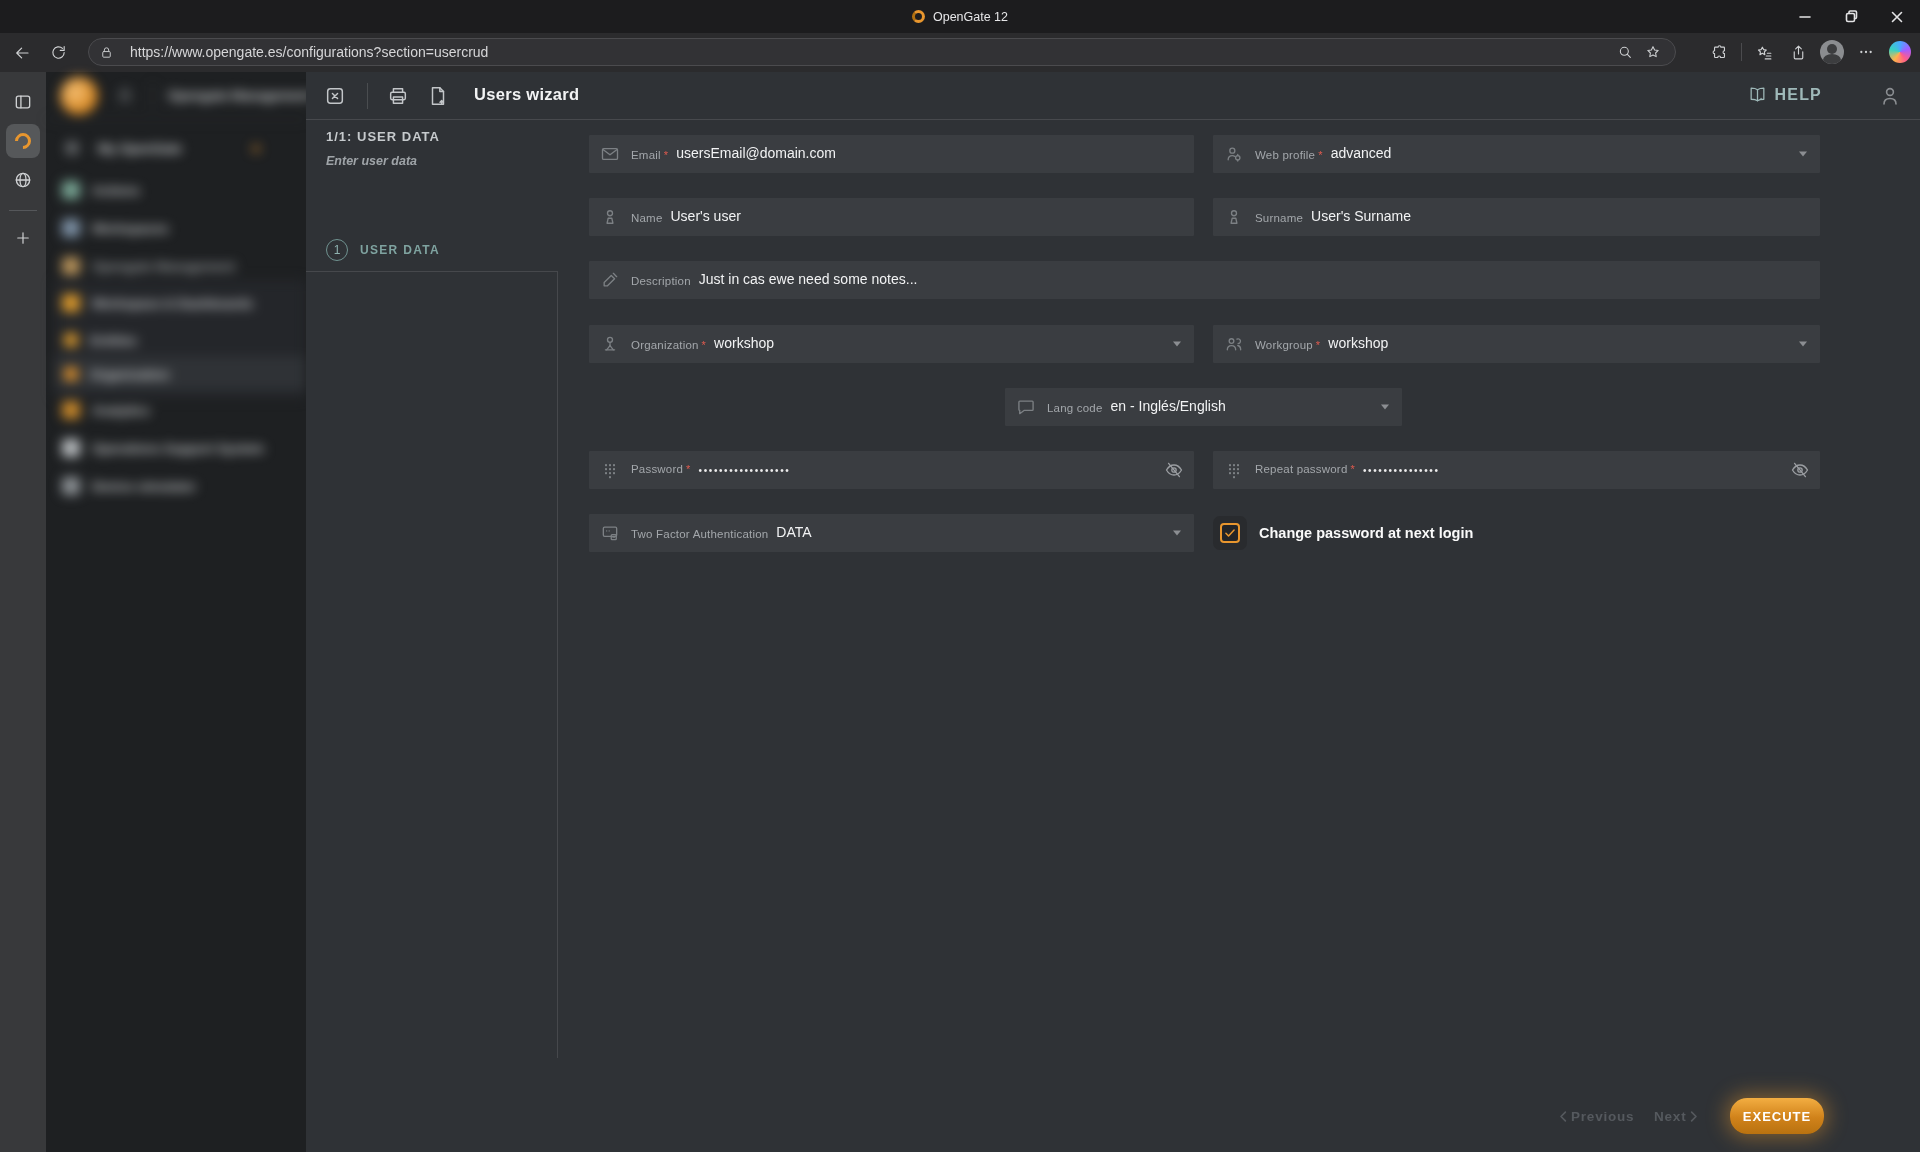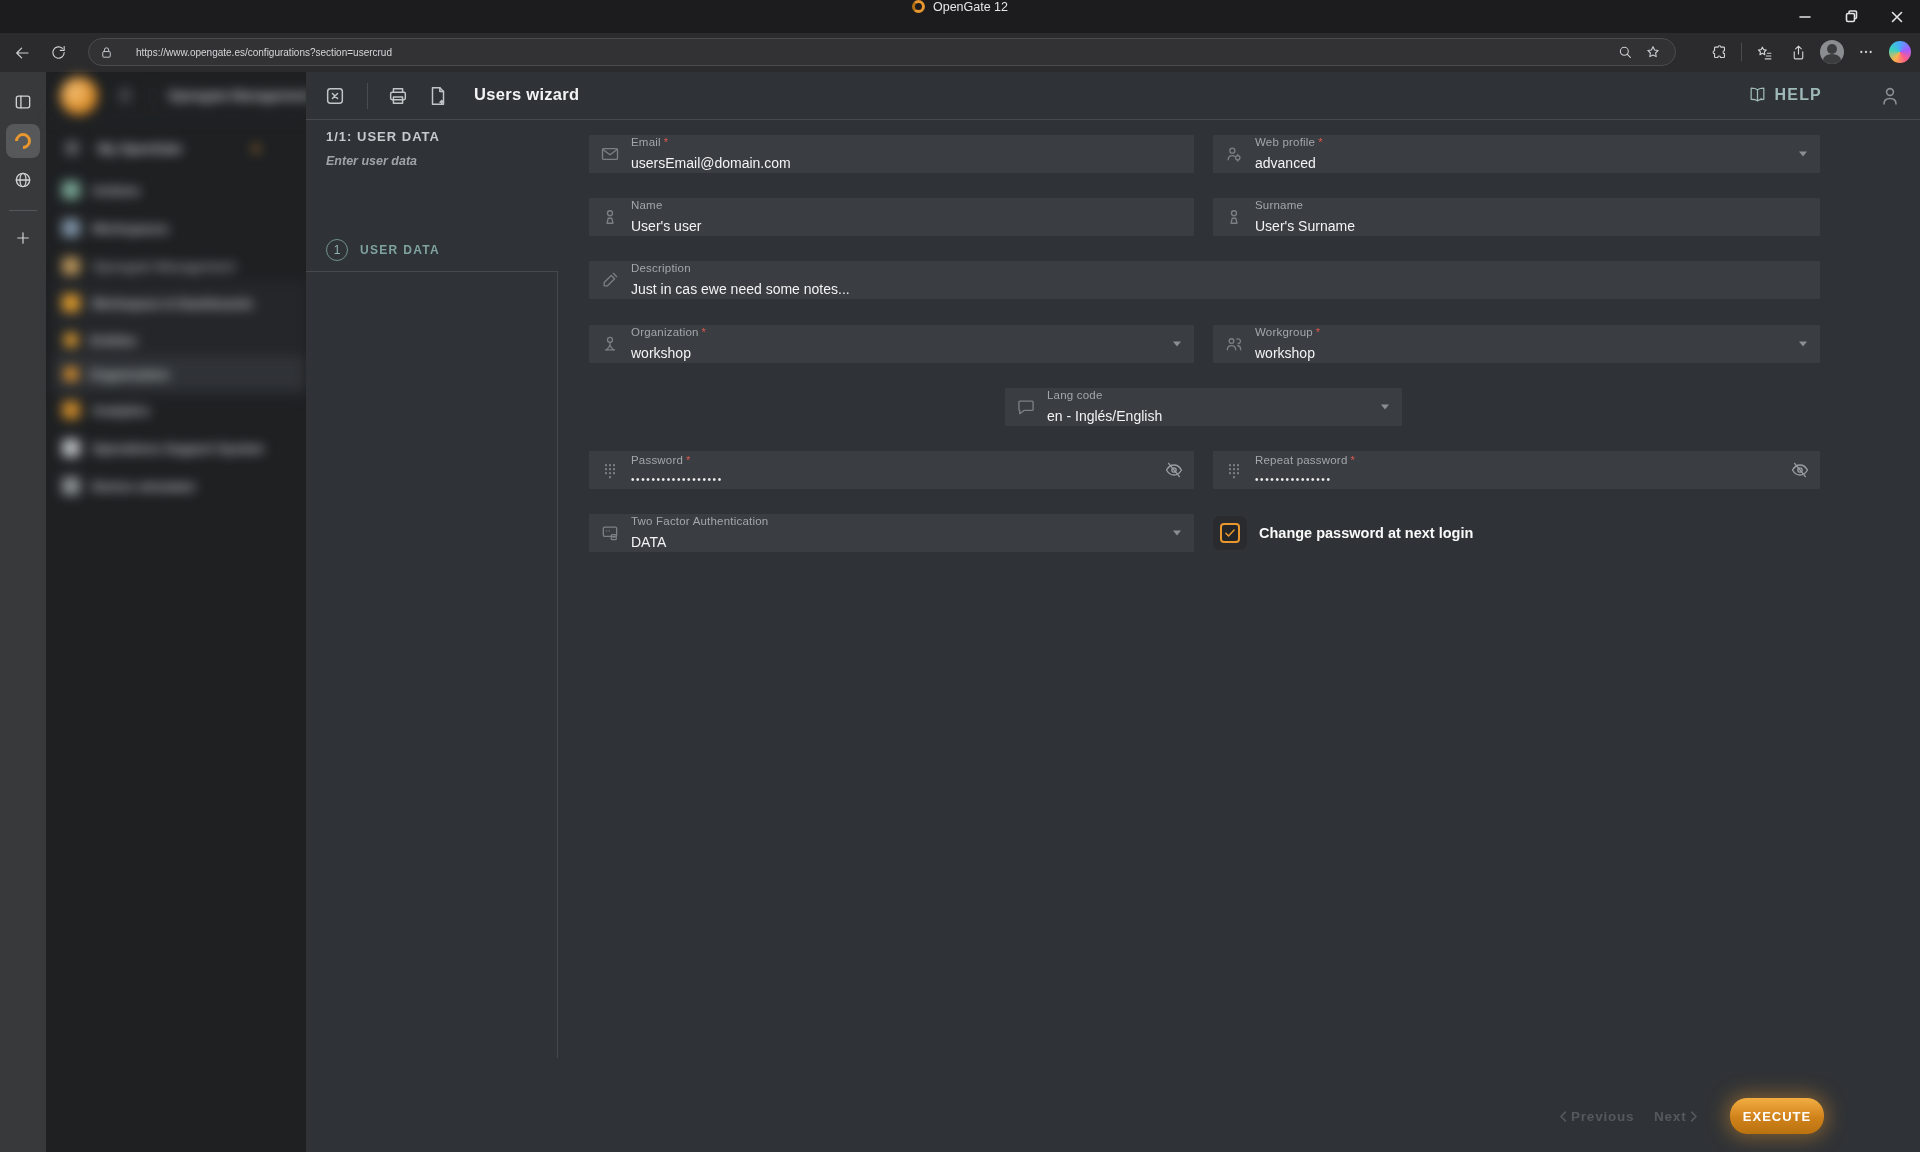"OpenGate 12" .tab { align-items: none -> center }
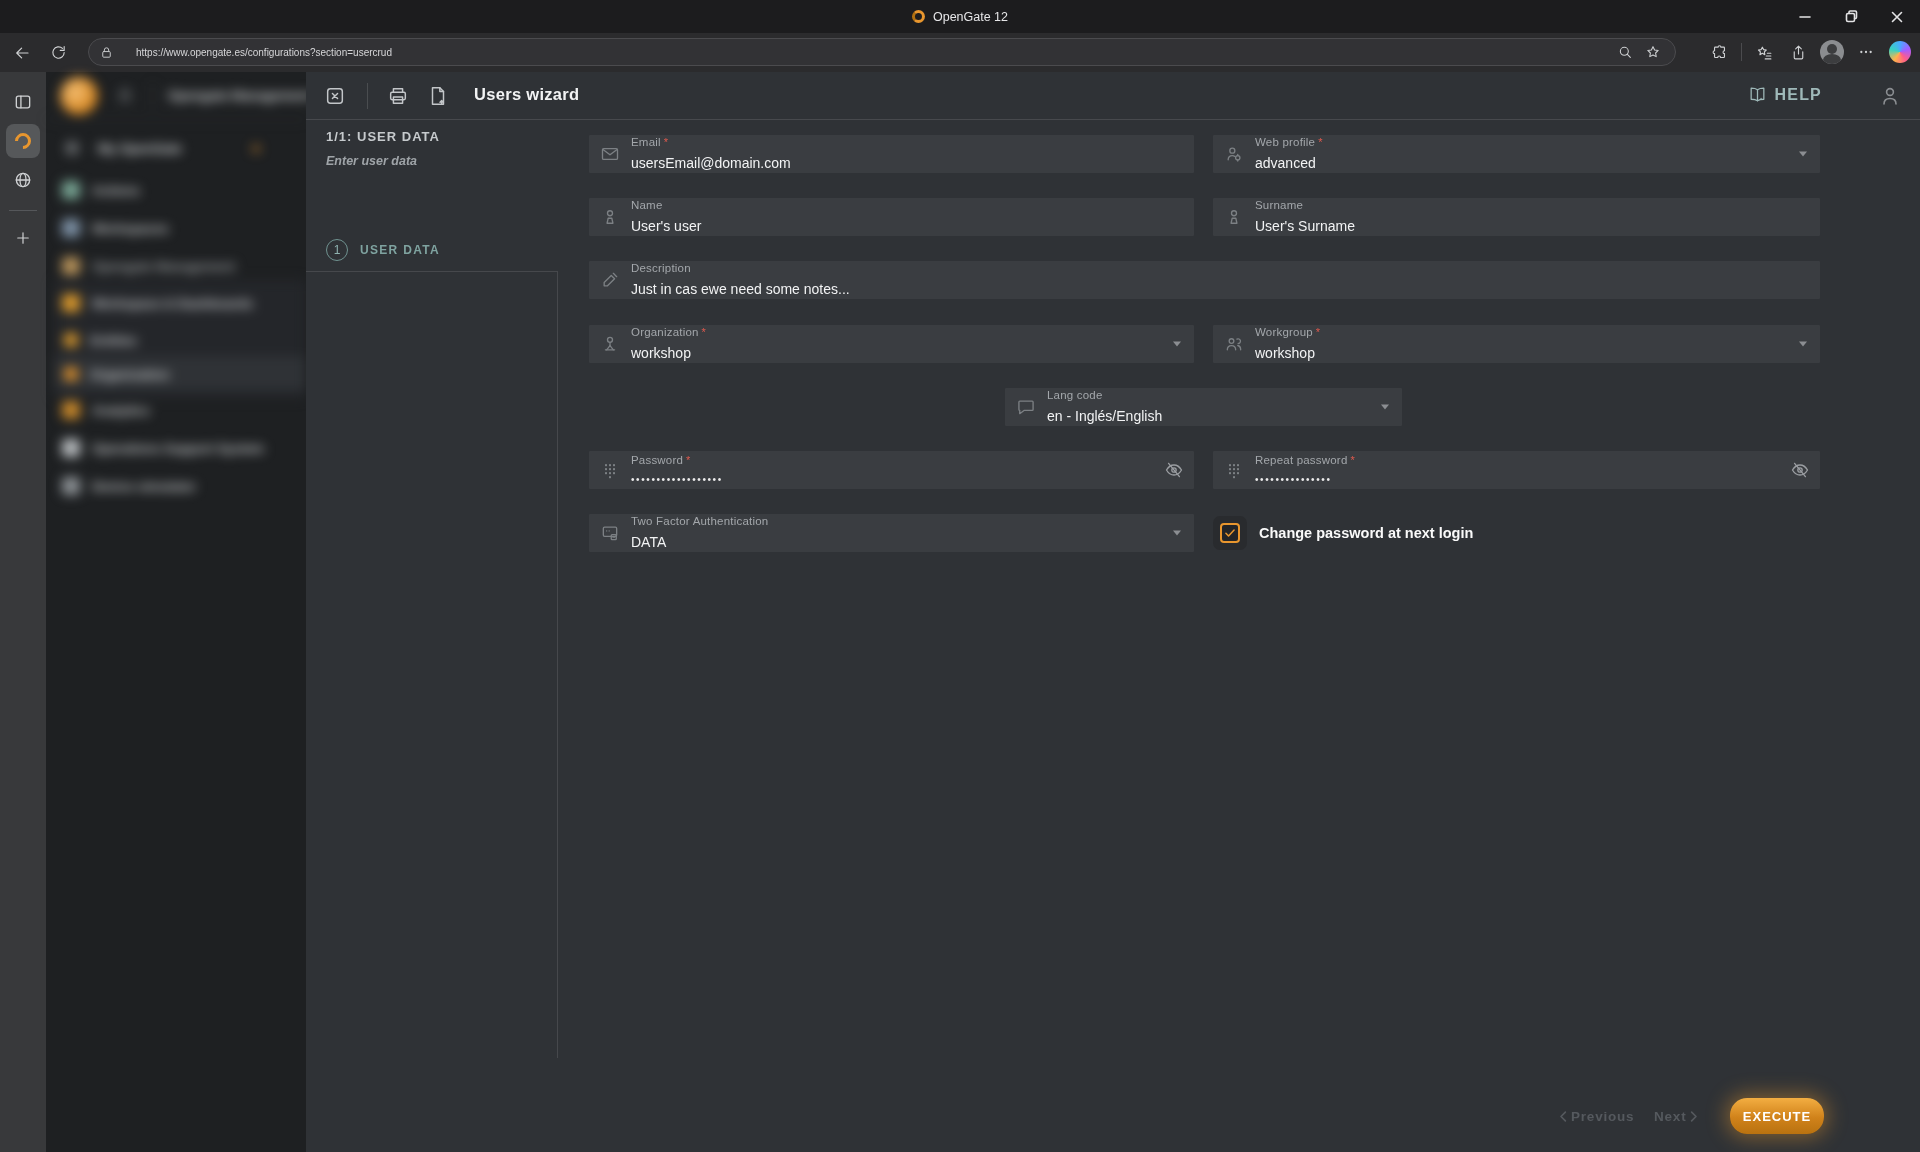"https://www.opengate.es/configurations?s" .addr .url { font-size: 10px -> 14px; margin-left: 22px -> 16px }
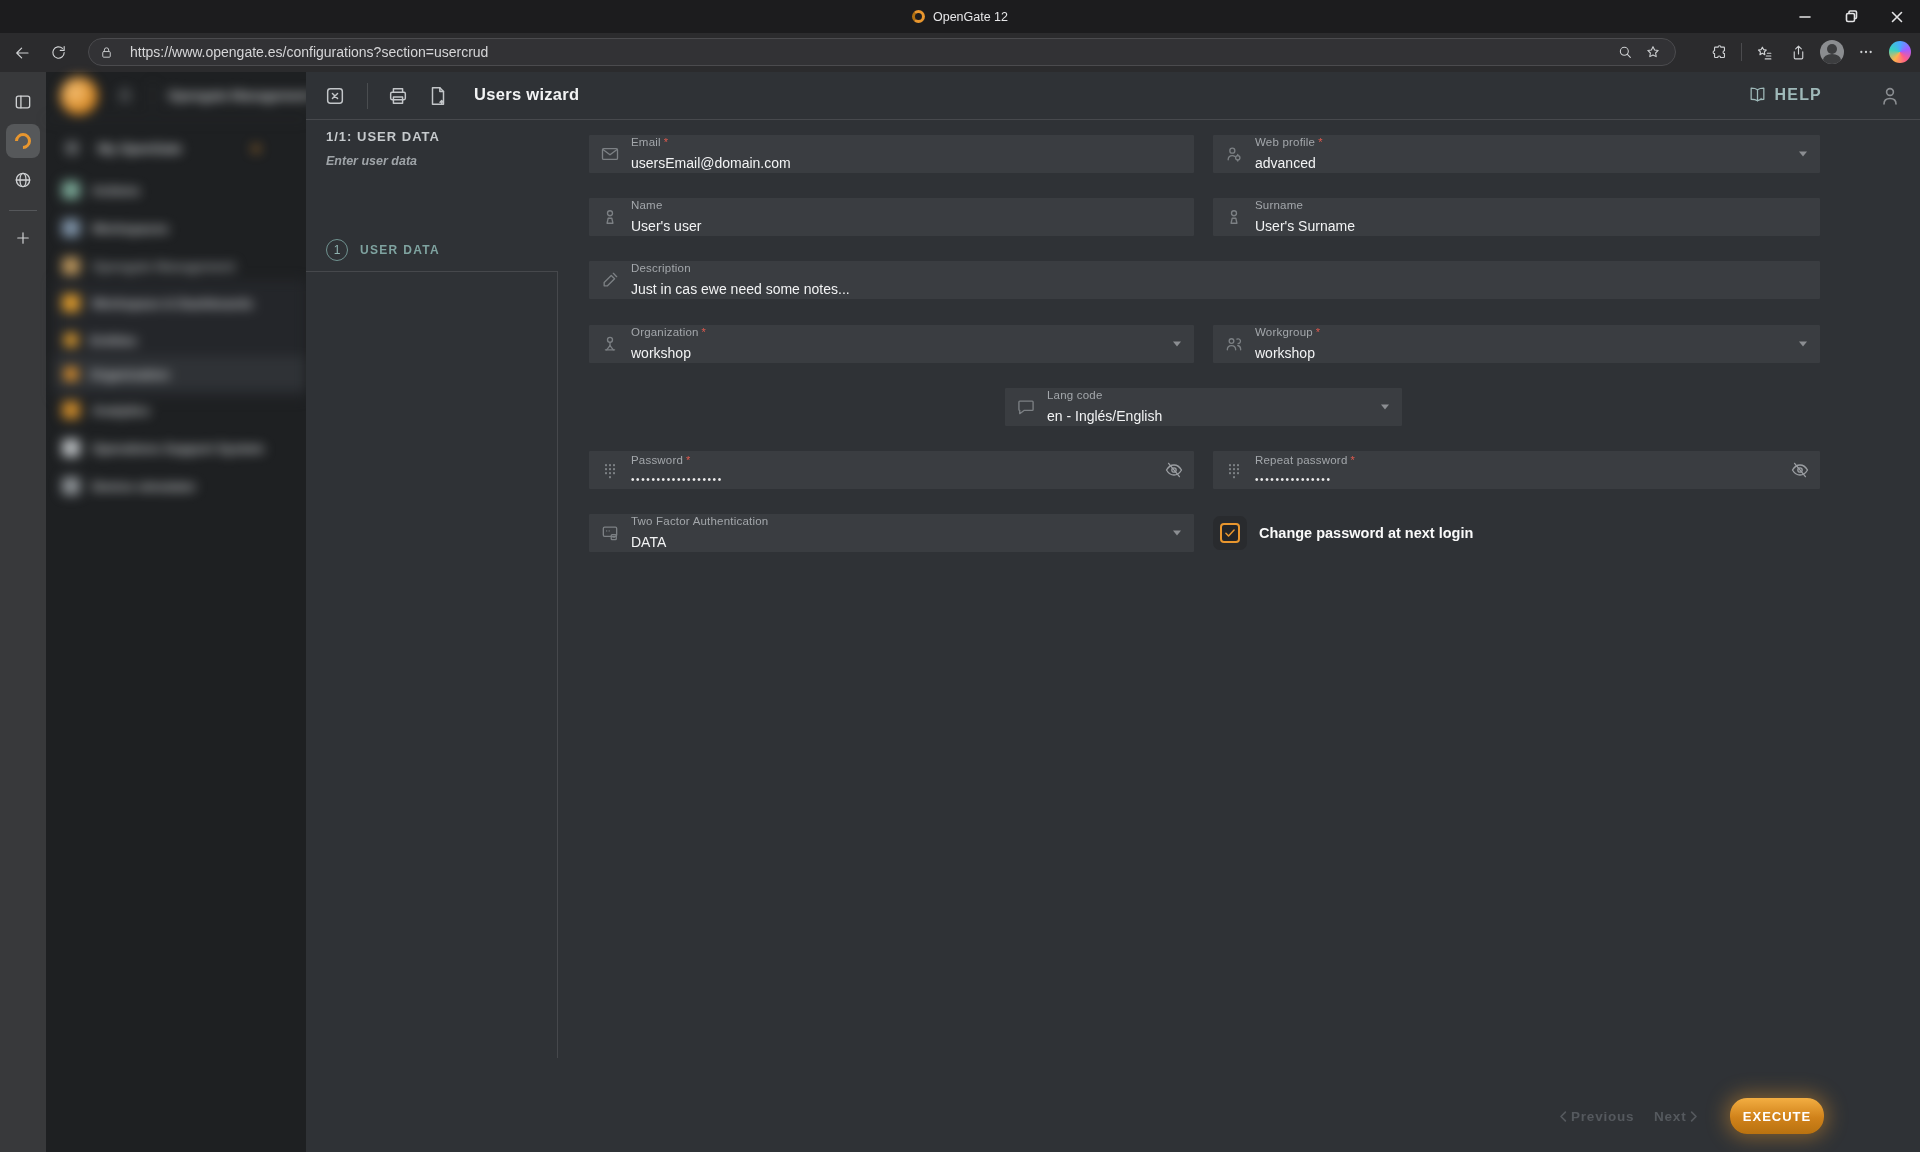"Email *" .fbody { align-items: none -> flex-end; flex-direction: column -> row }
